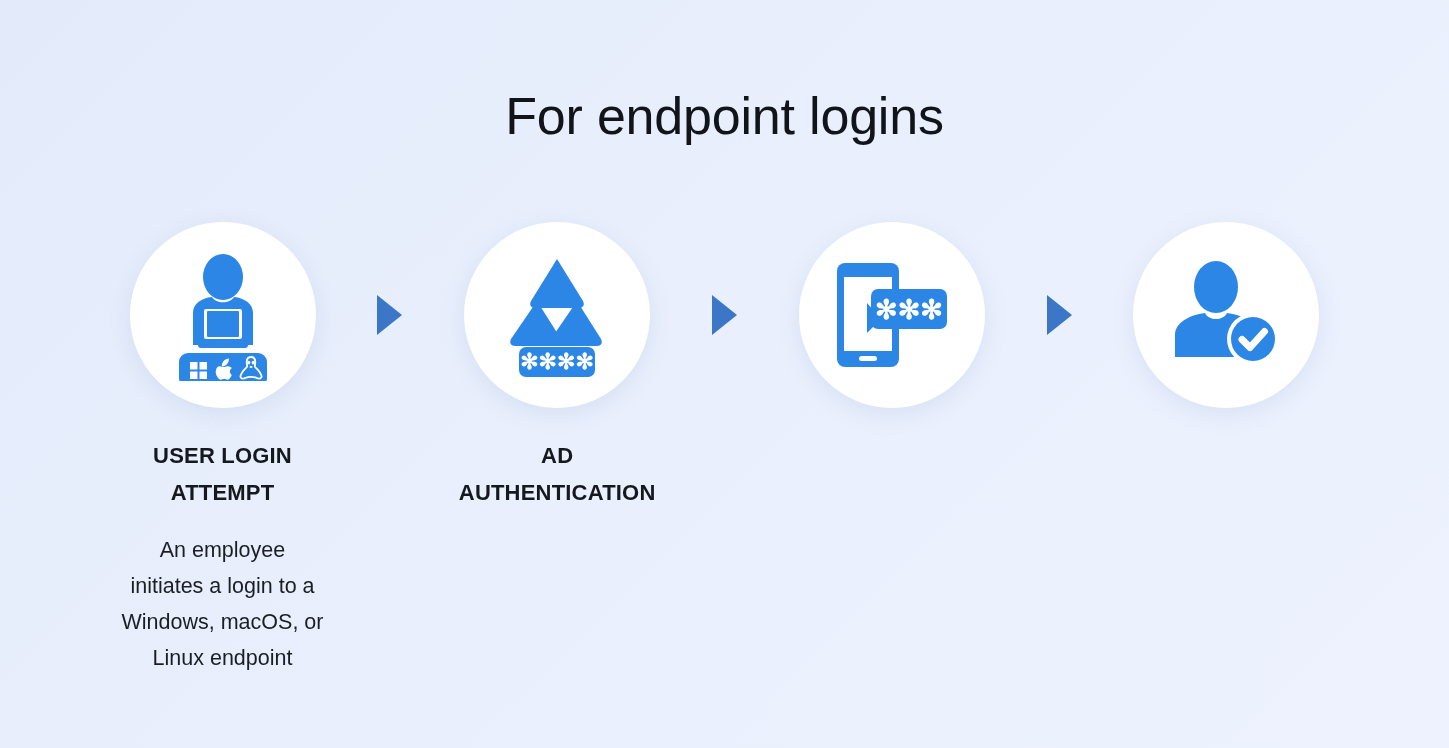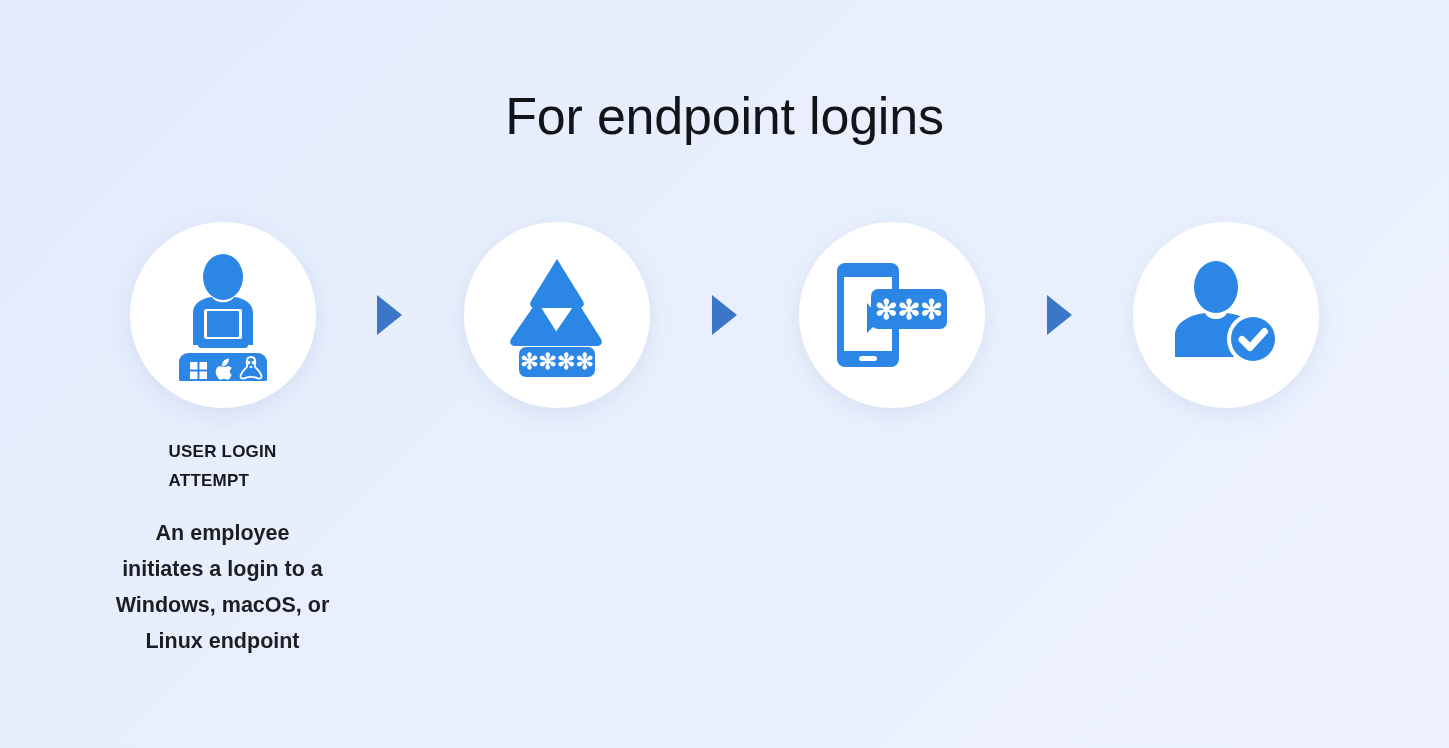"USER LOGIN" .step-title { font-size: 17px -> 22px; text-align: none -> center }
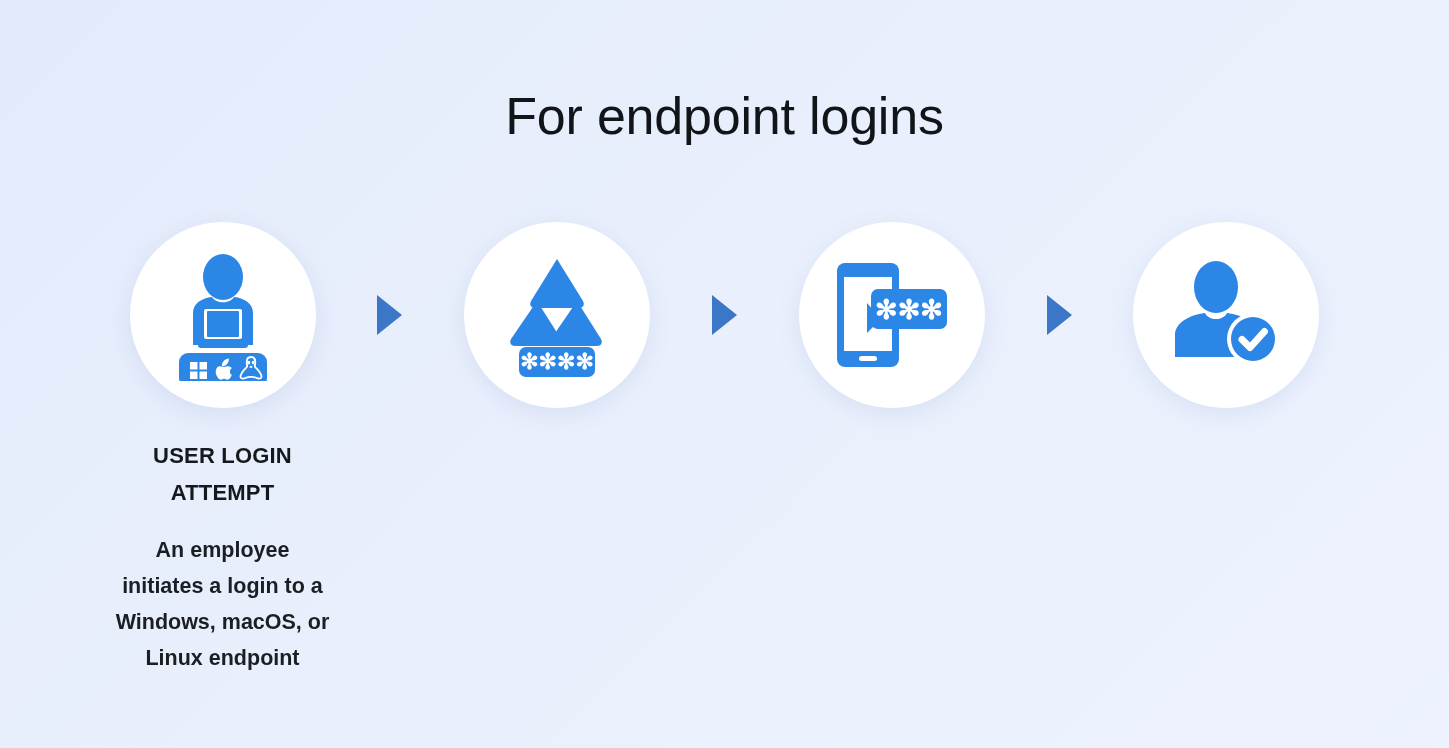"AD" div.step-title { html: none -> <div>AD AUTHENTICATION</div> }
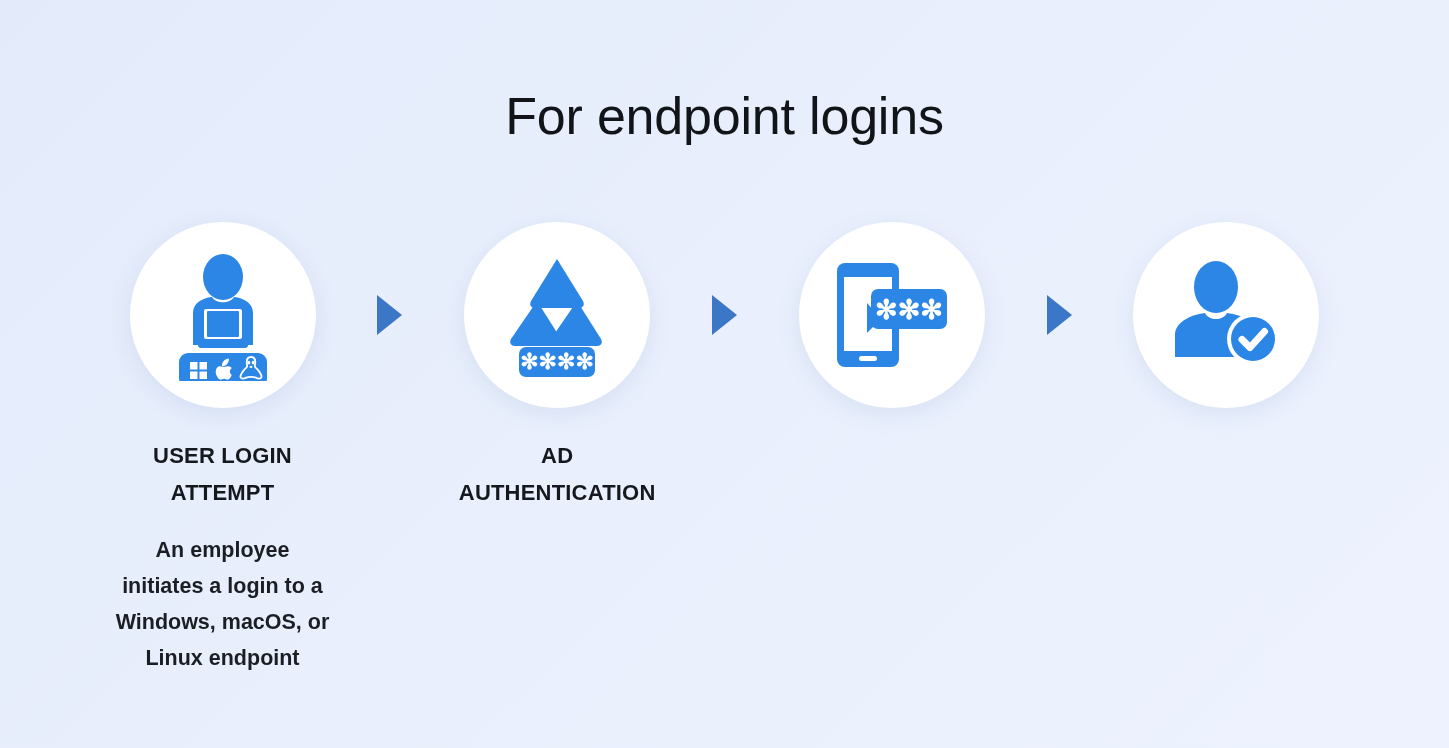"An employee" .step-desc { font-weight: 700 -> 400 }
